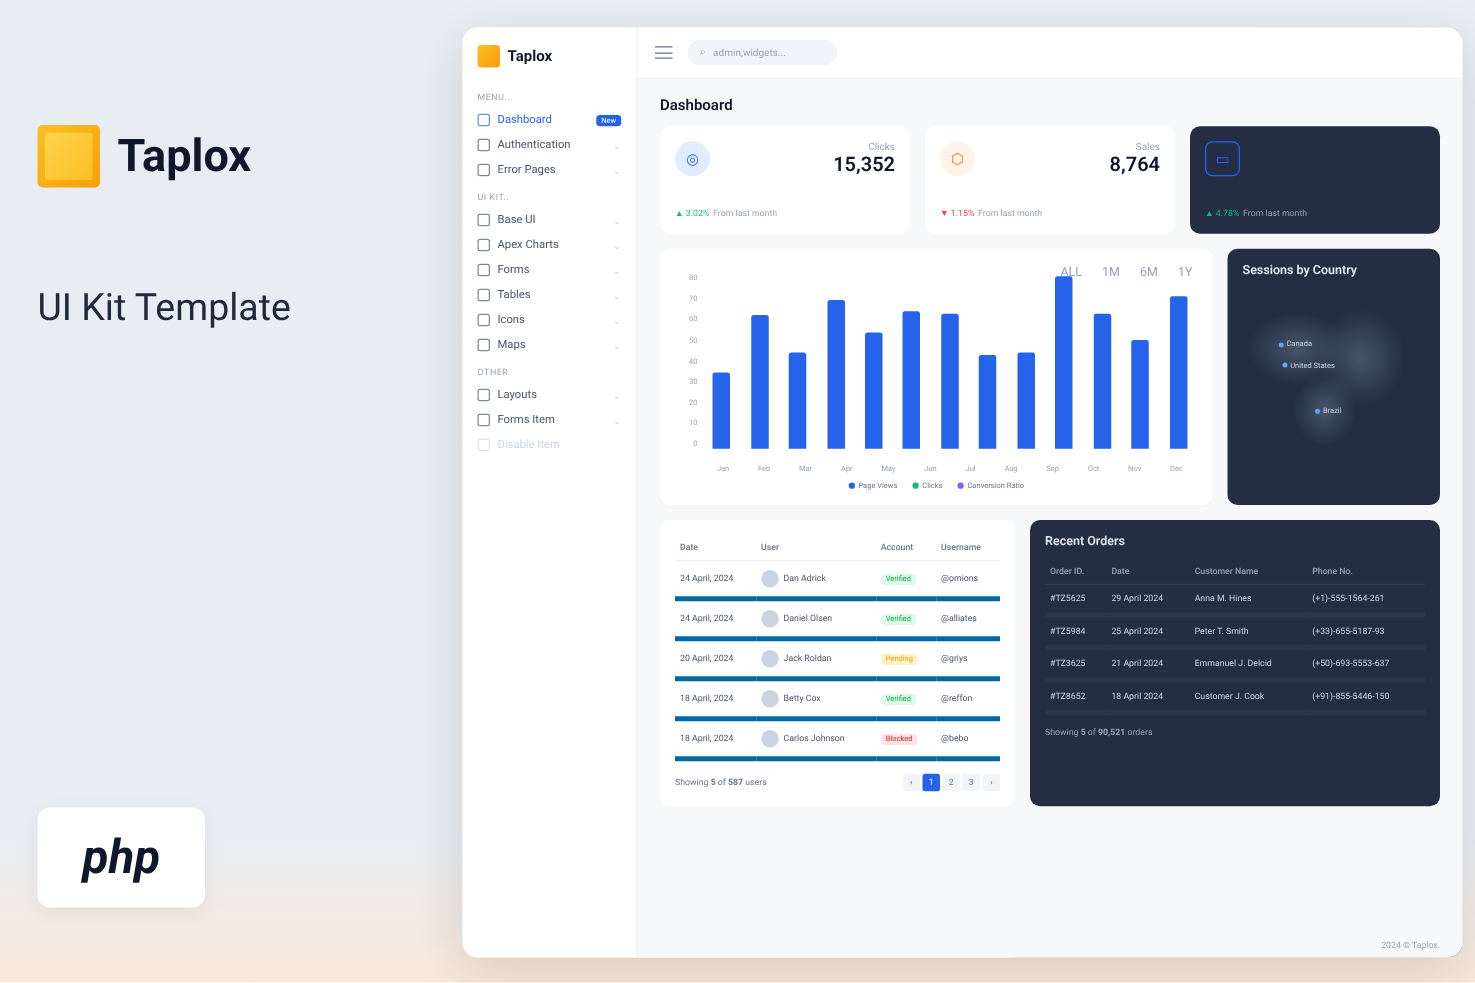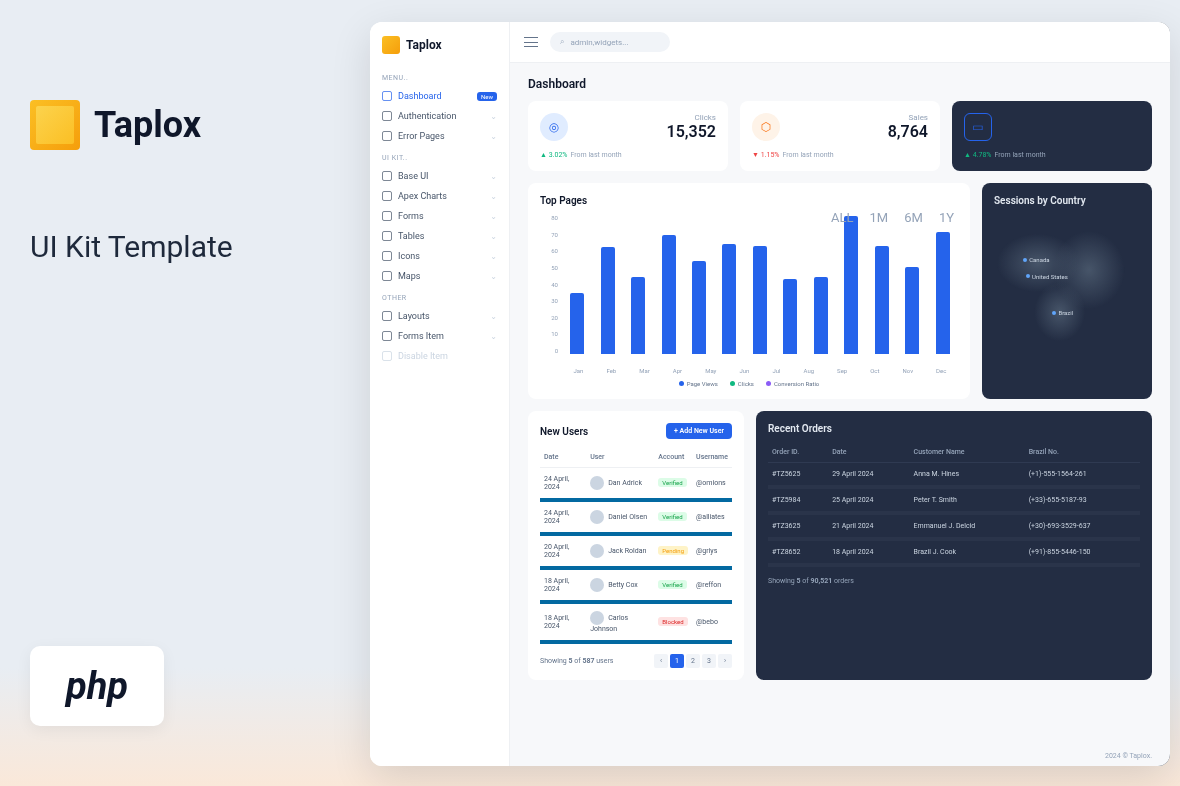"▲ 3.02% From last month" .stat-trend { margin-top: 10px -> 26px }
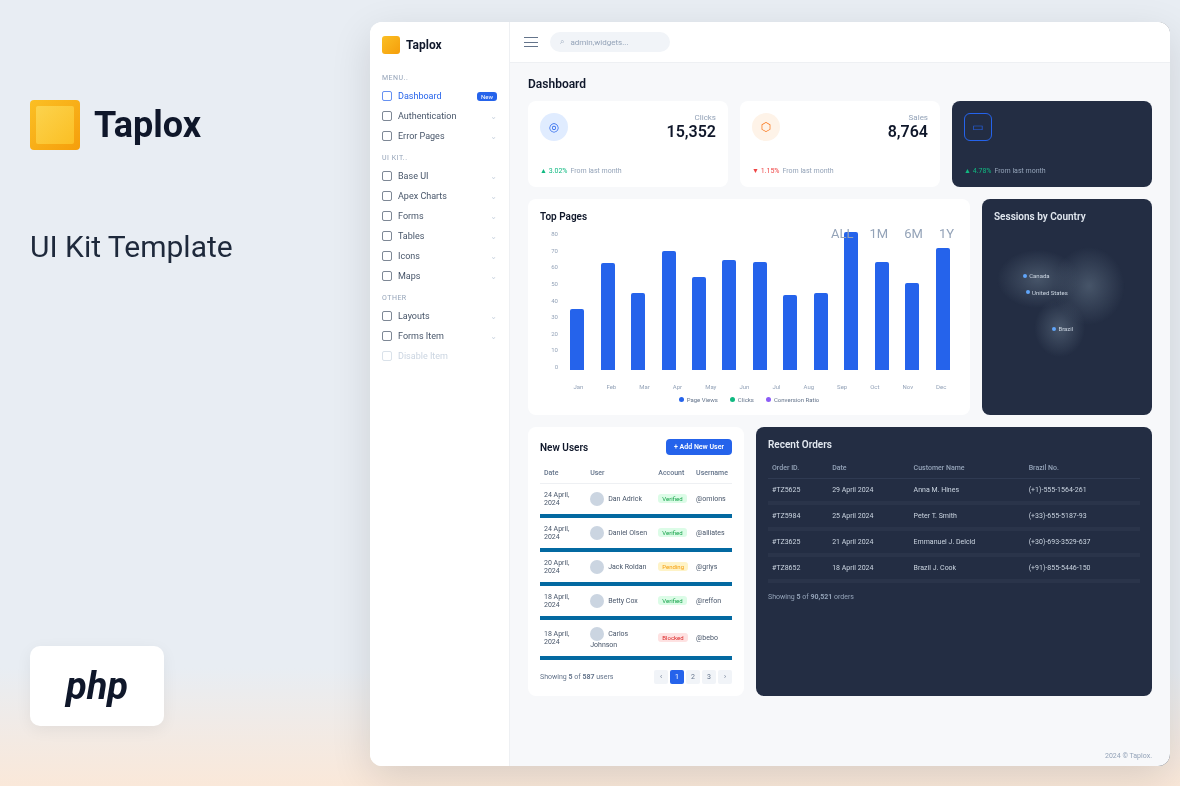"Top Pages" div.panel-title { html: <div>Top Pages</div> -> none }
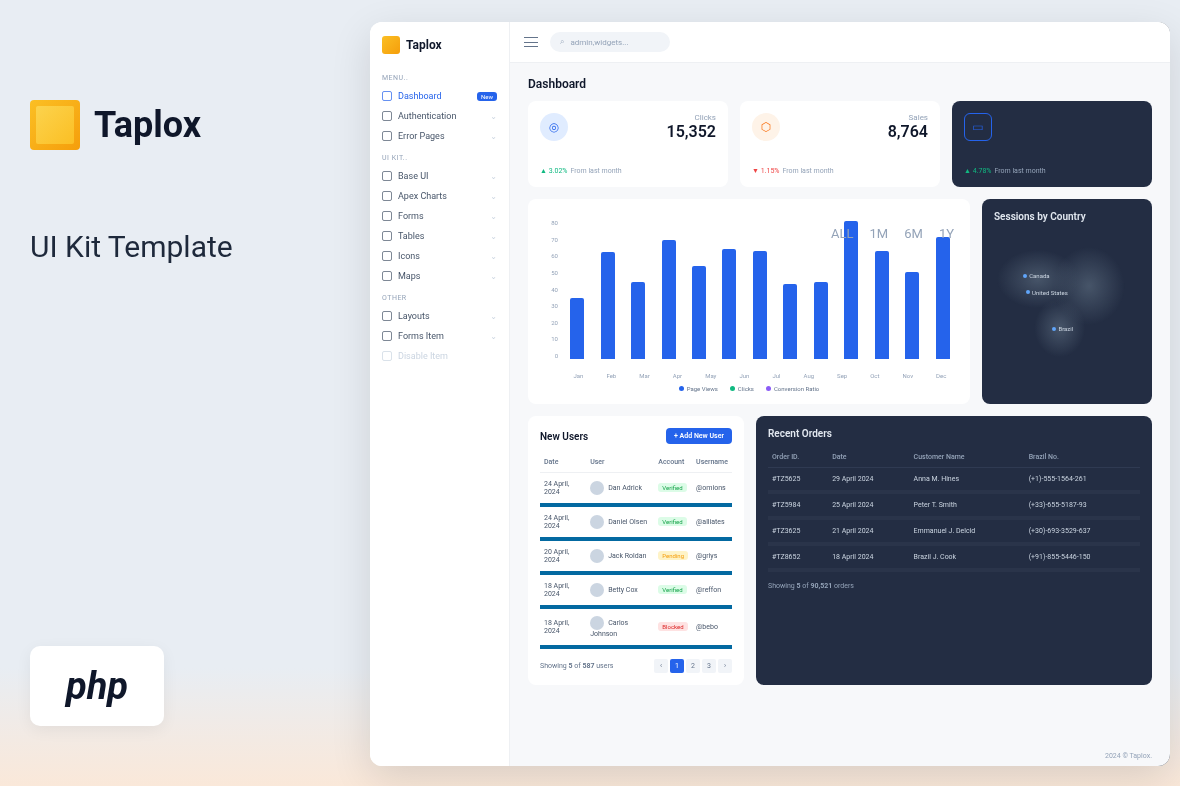"ALL" .time-filters { font-size: 13px -> 10px; top: 25px -> 12px }
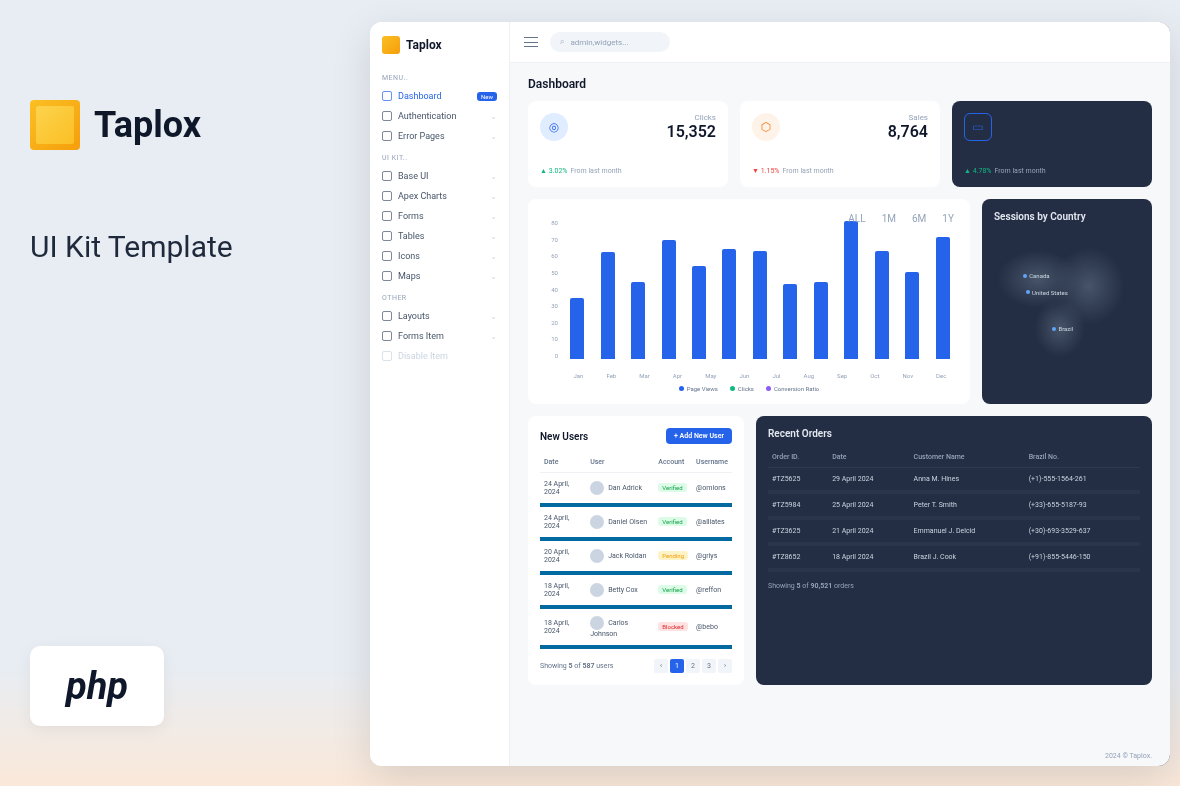"New Users" div.panel-title { html: <div> <span>New Users</span> <span>+ Add New User</span> </div> -> none }
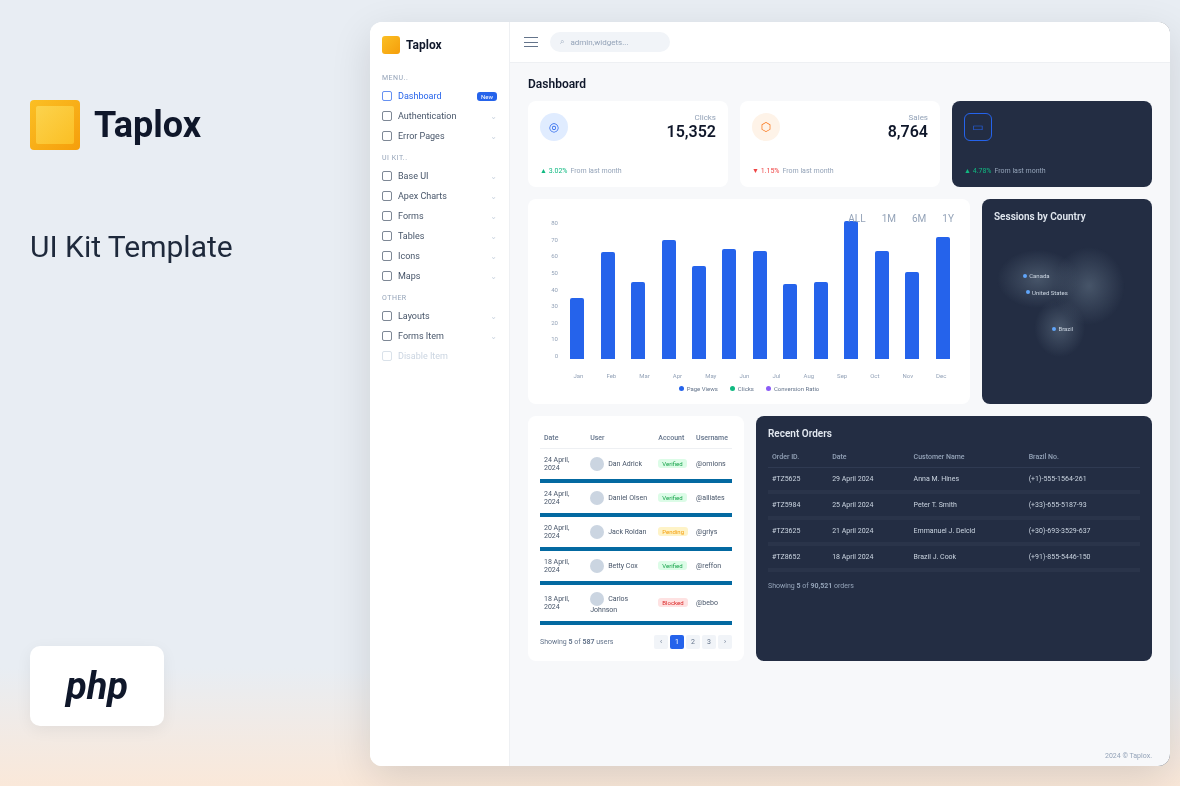"Recent Orders" .orders-panel { width: 396px -> 328px }
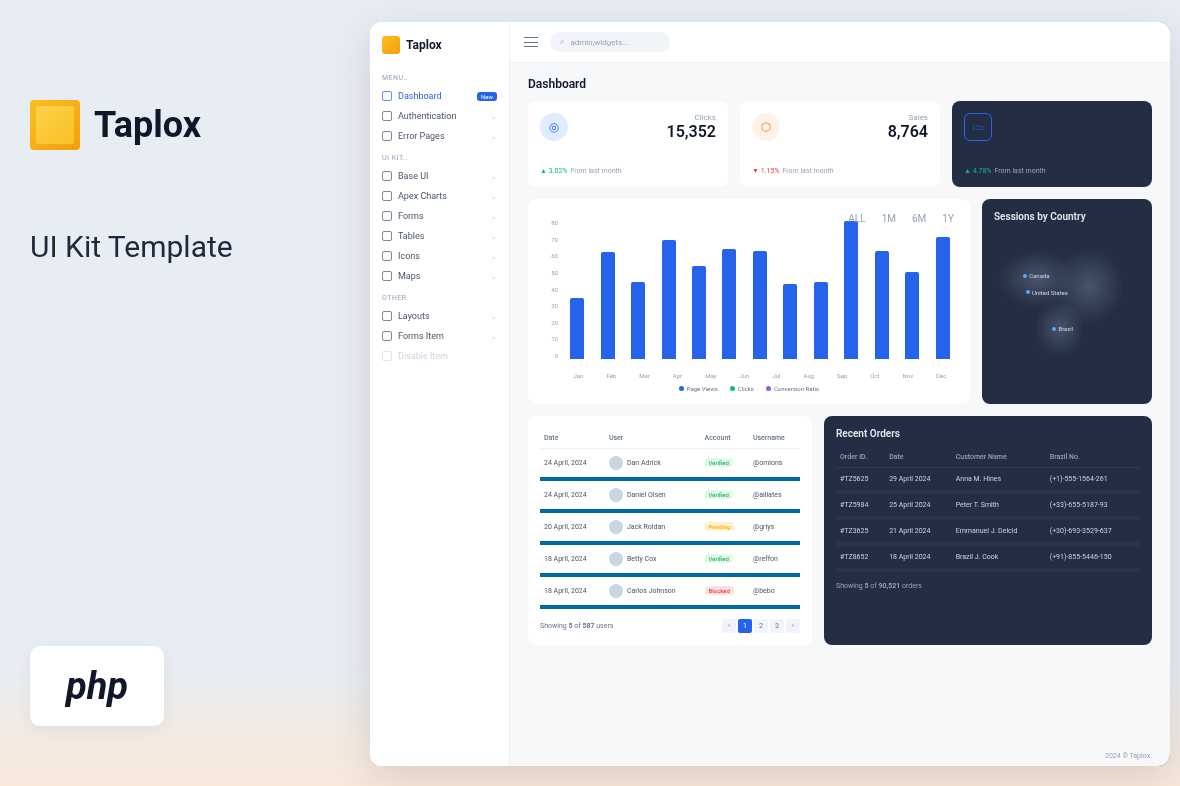"Brazil No." th { text: Brazil -> Phone }
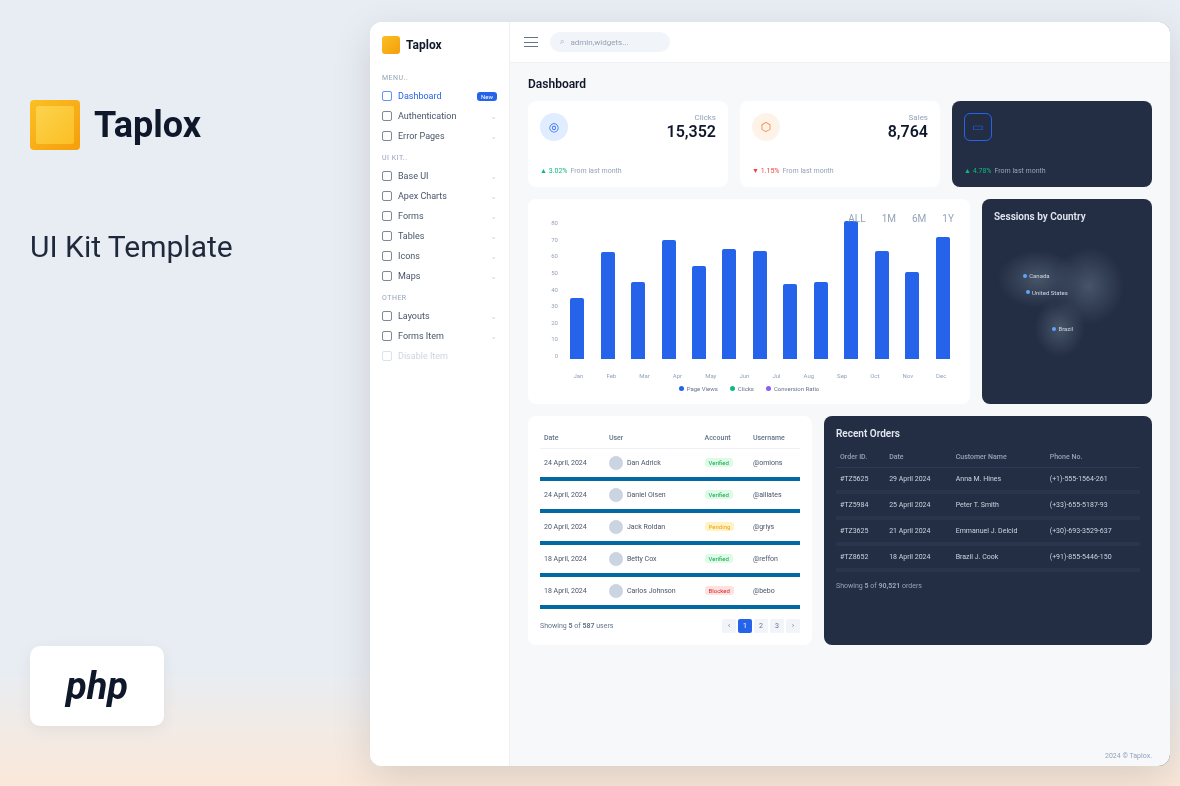"(+30)-693-3529-637" td { text: +30)-693-3529-637 -> +50)-693-5553-637 }
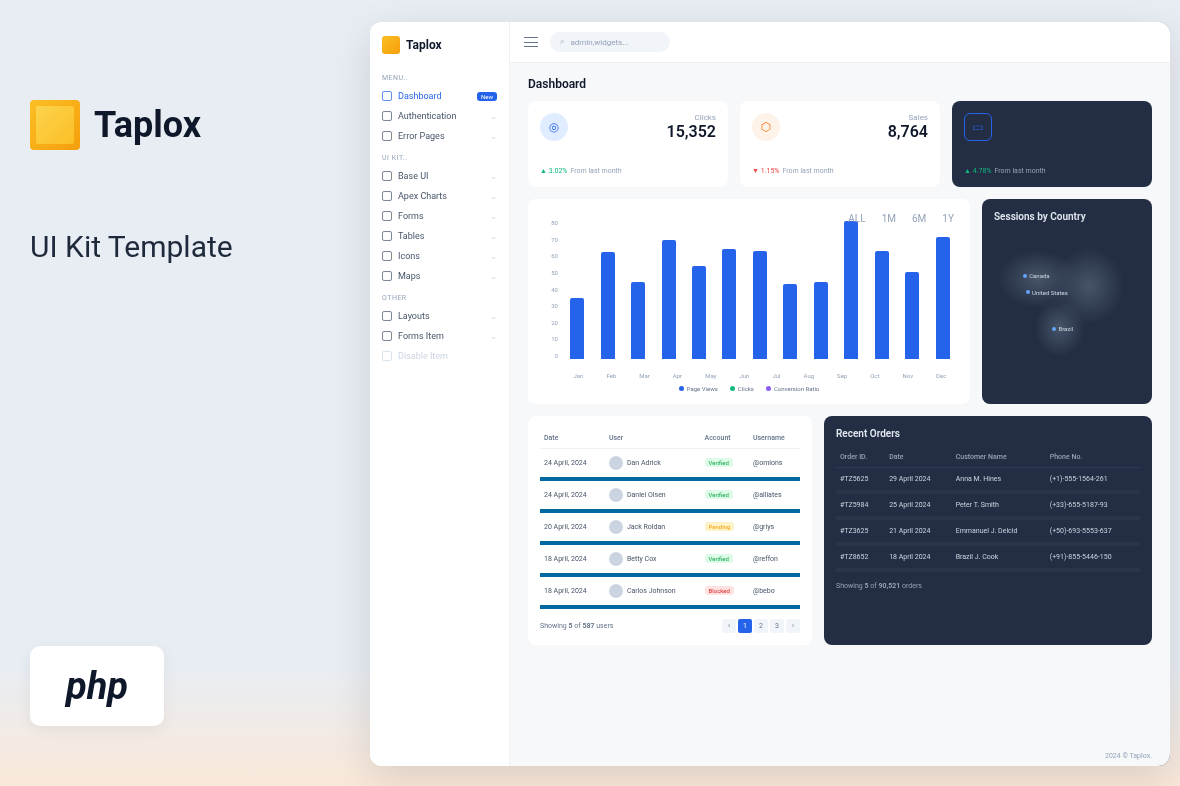"Brazil J. Cook" td { text: Brazil -> Customer }
